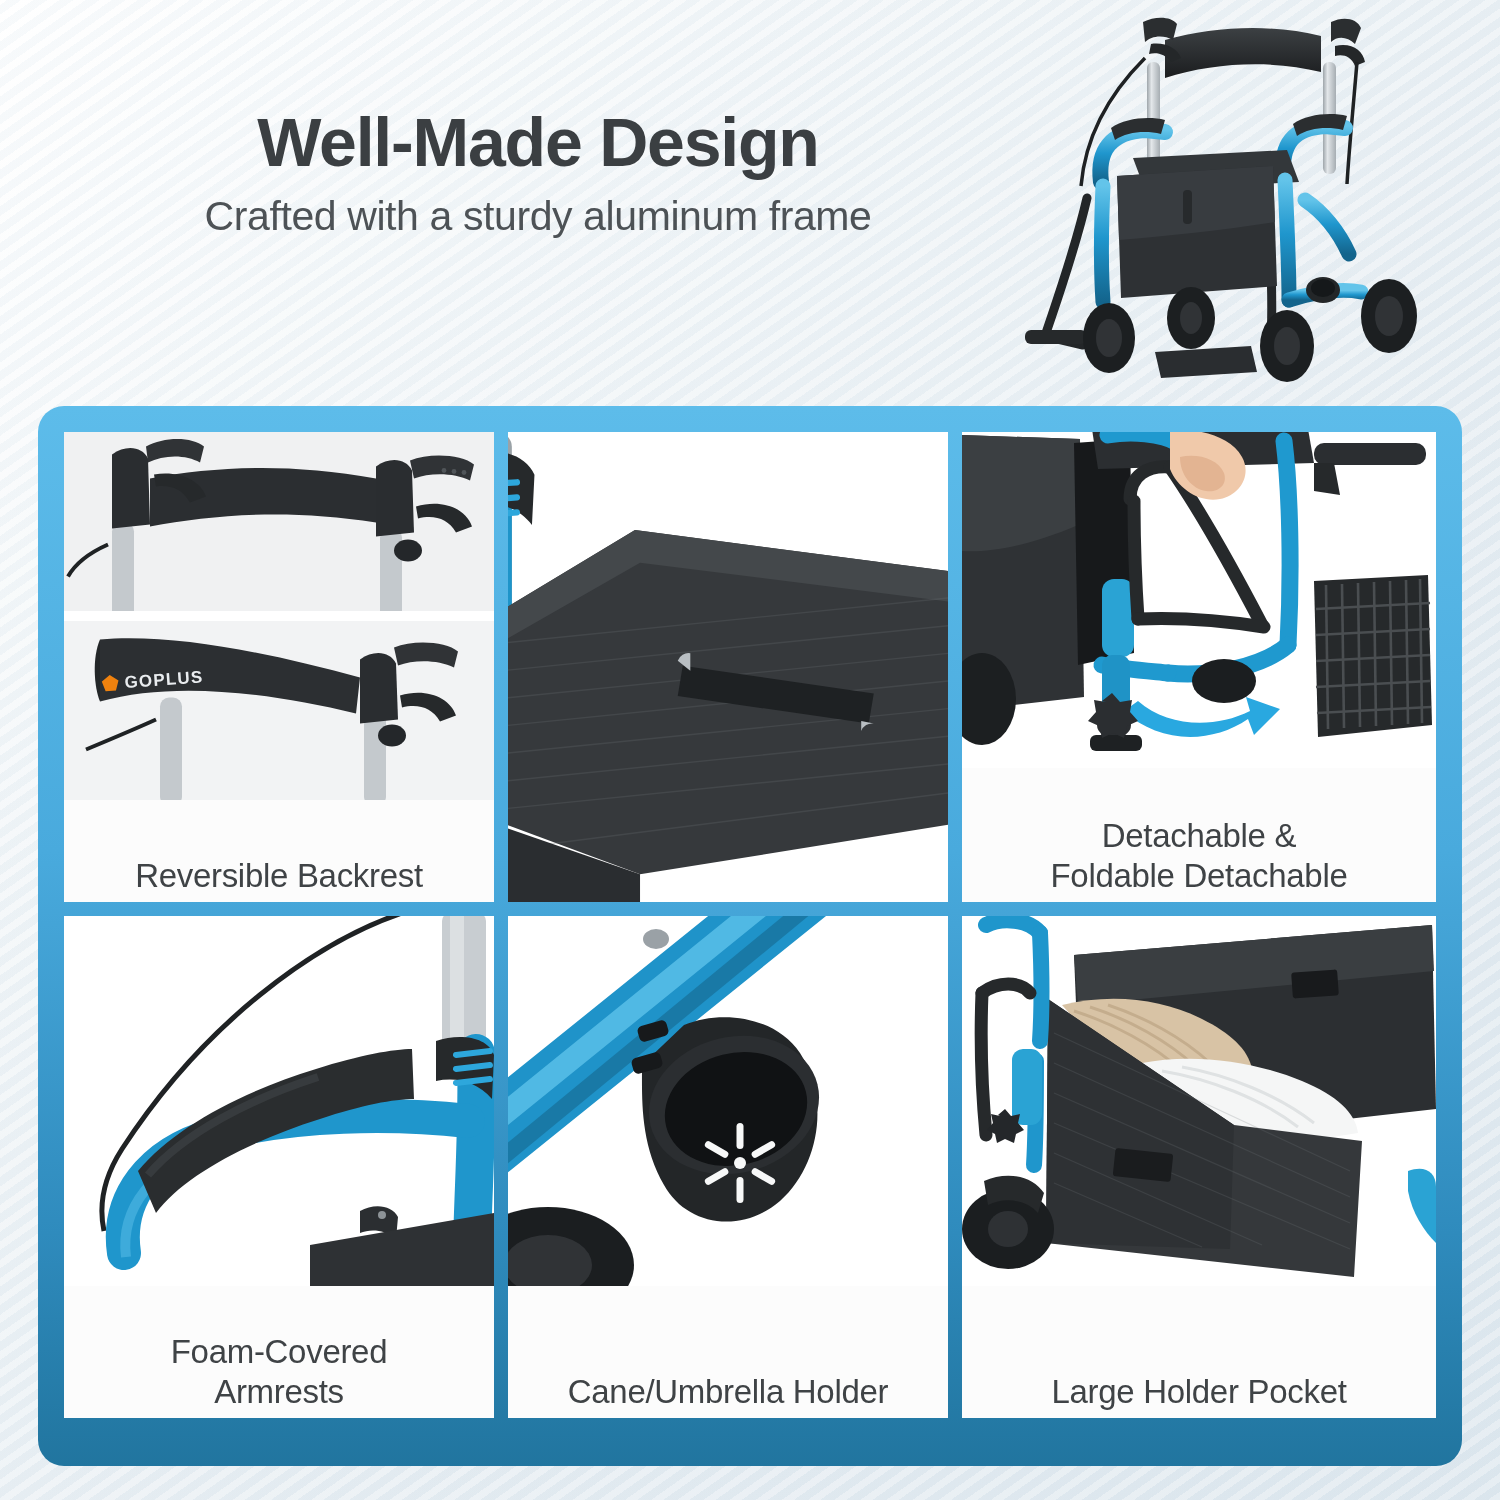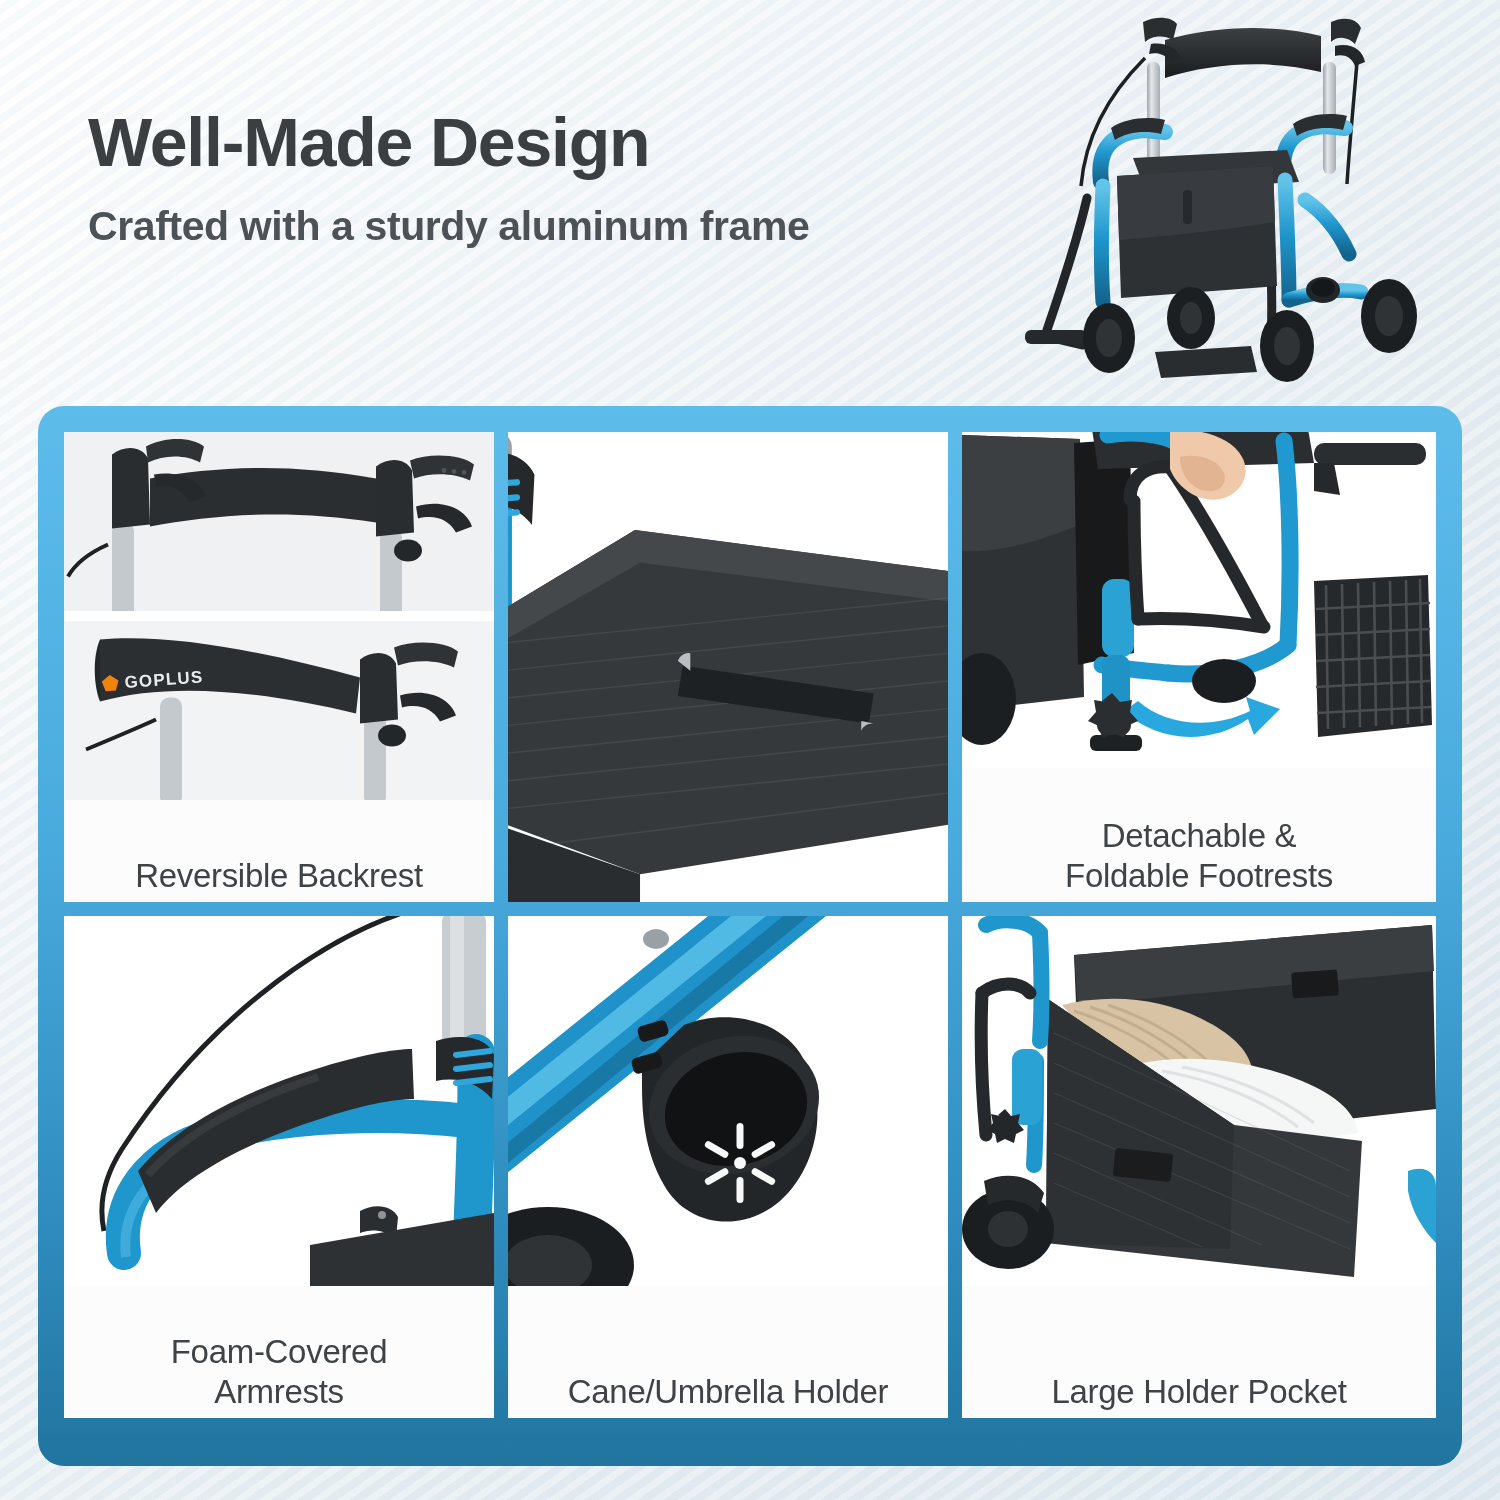"Well-Made Design" .header { text-align: none -> center }
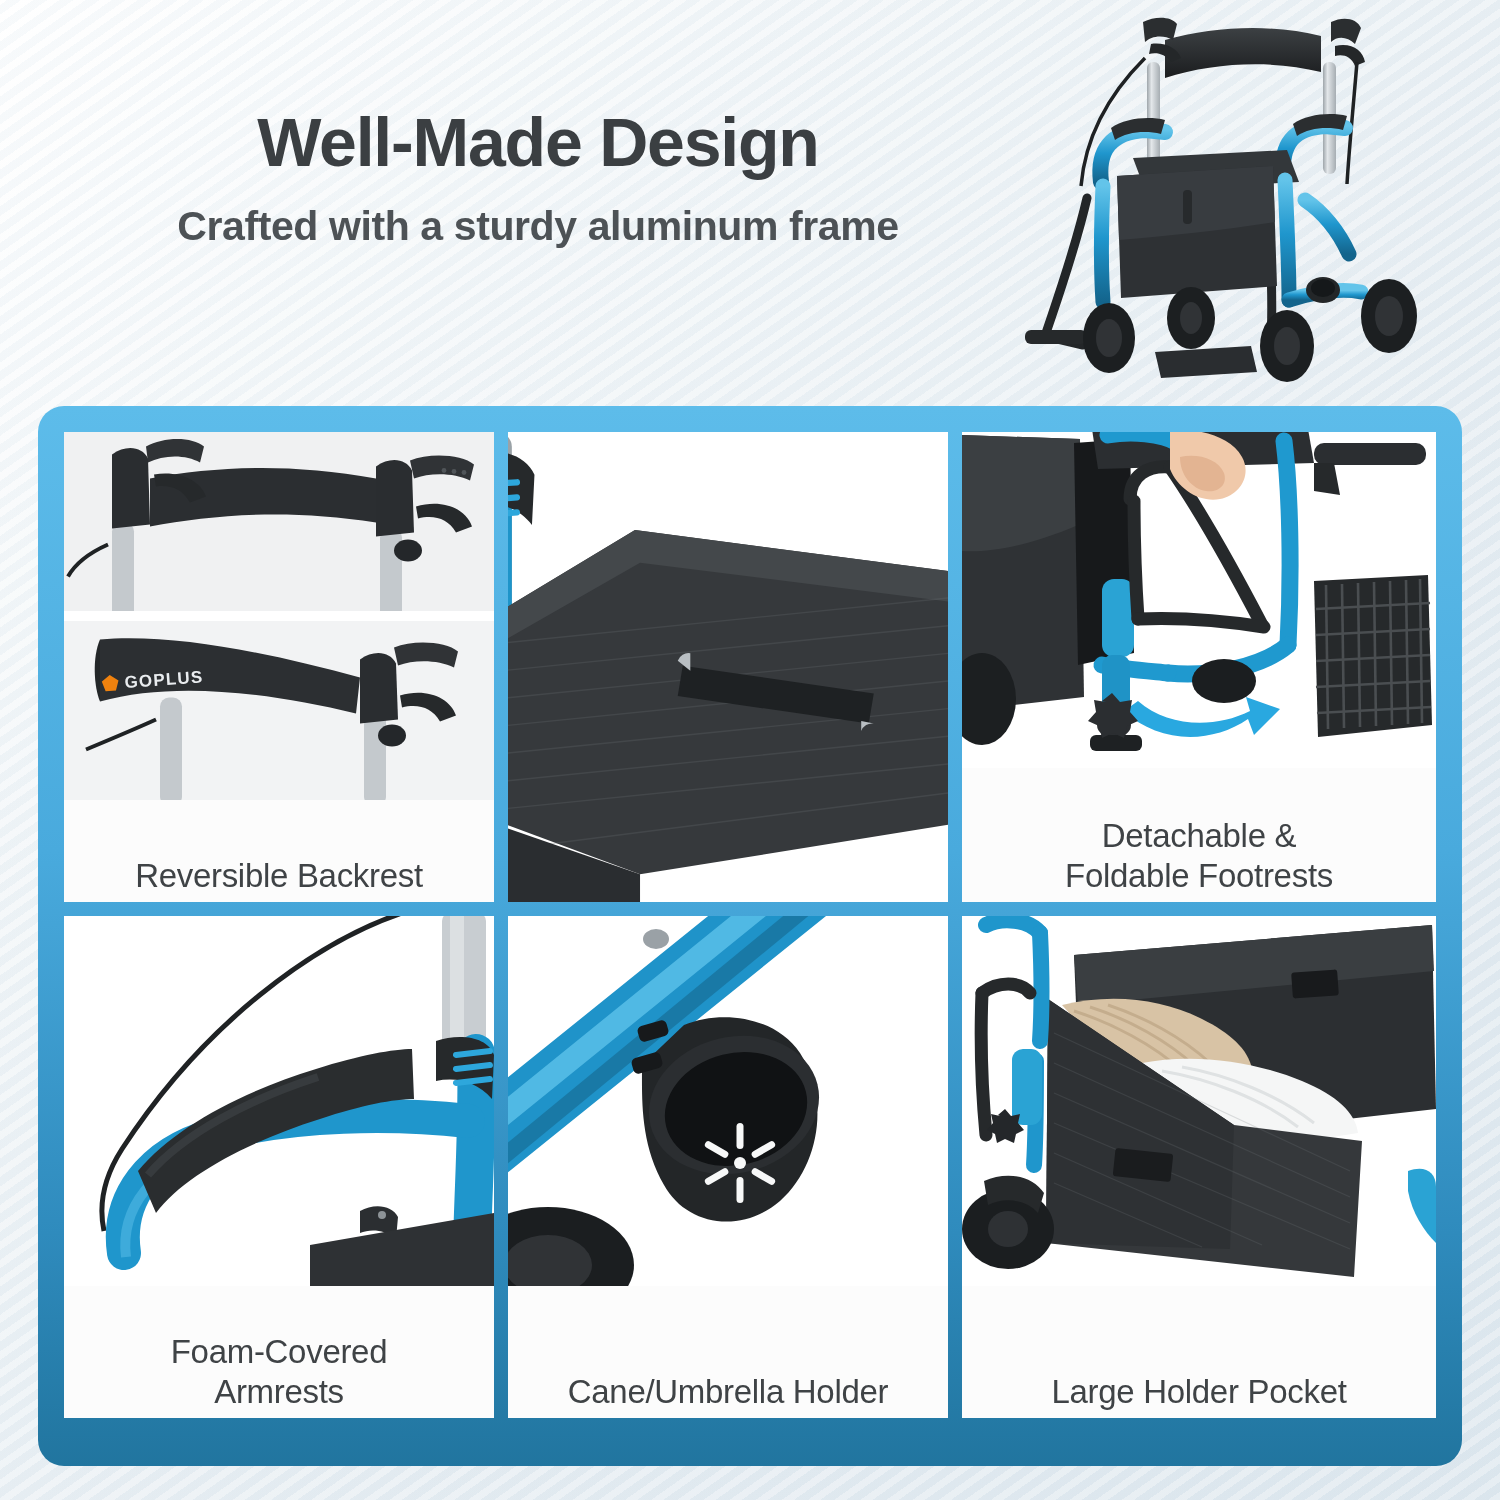"Crafted with a sturdy aluminum" .subhead { font-weight: 700 -> 400; margin: 26px 0 0 0 -> 16px 0 0 0 }
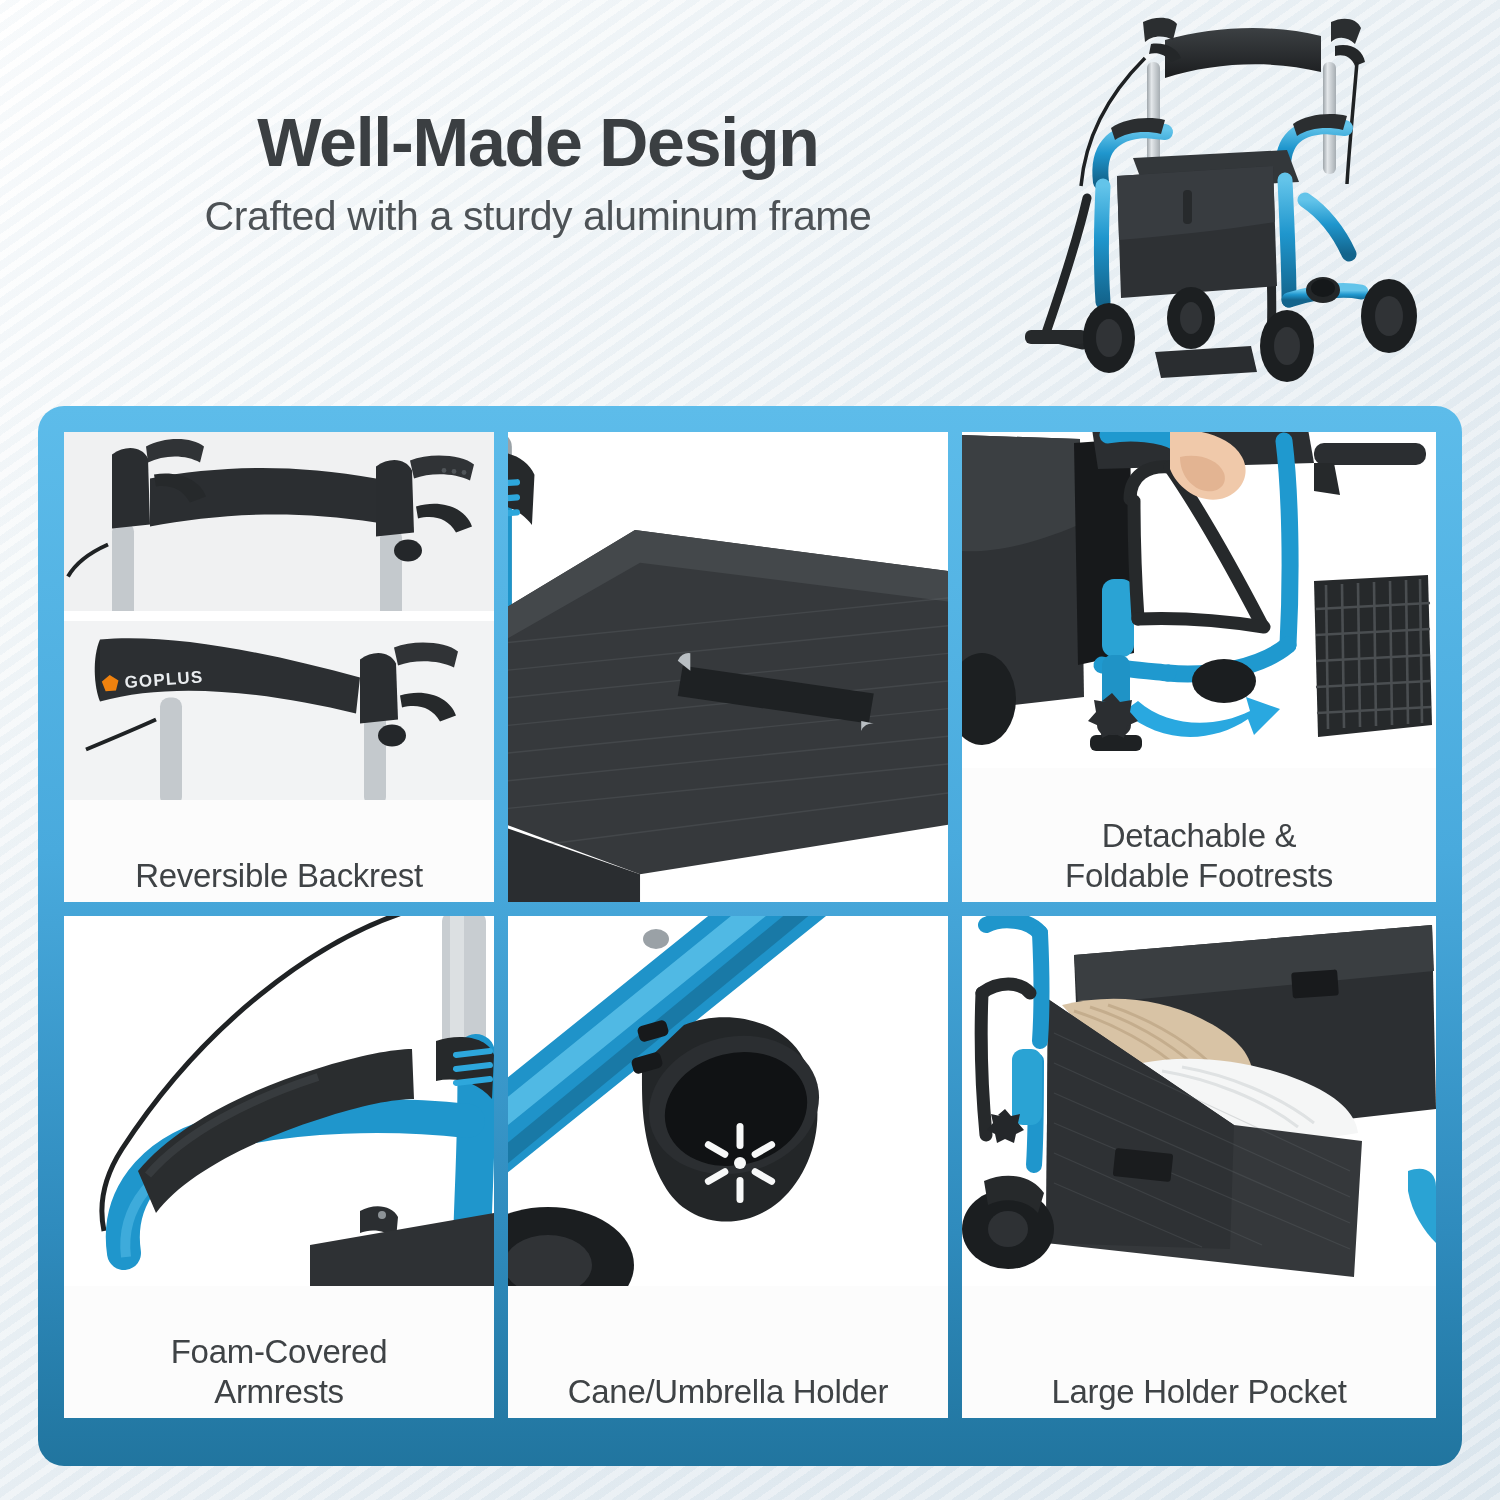"Foldable Footrests" span { text: Footrests -> Detachable }
